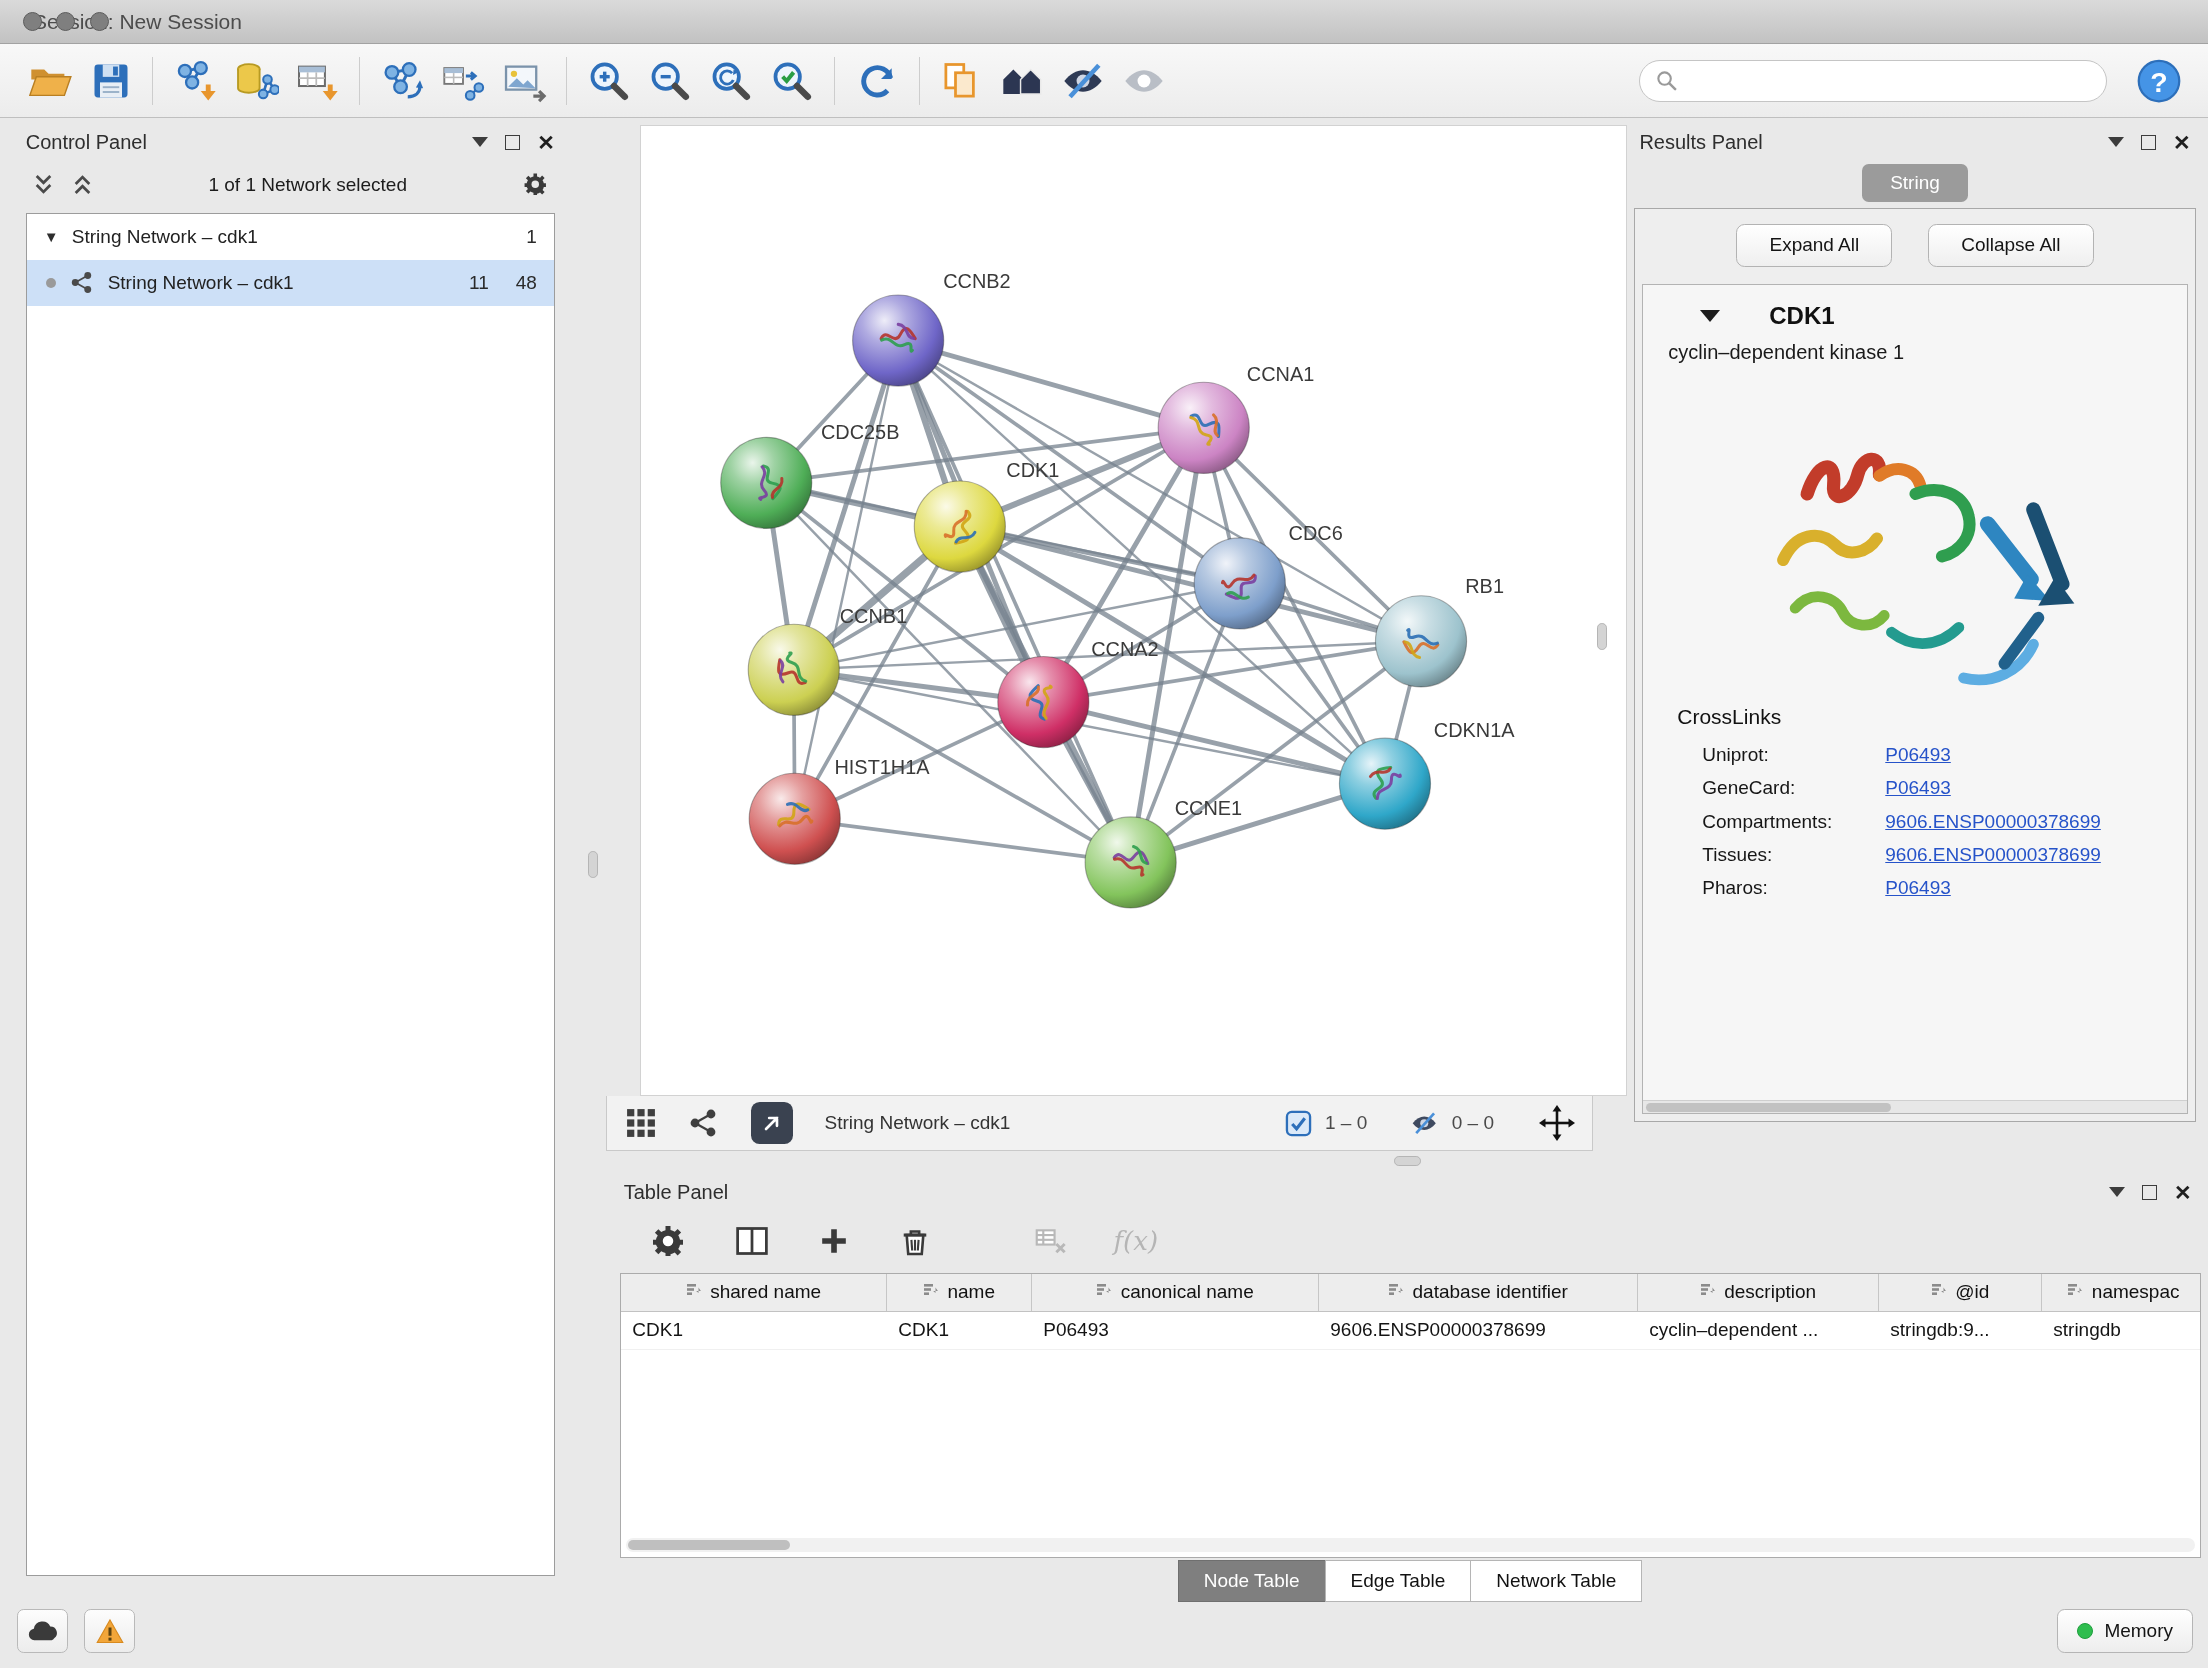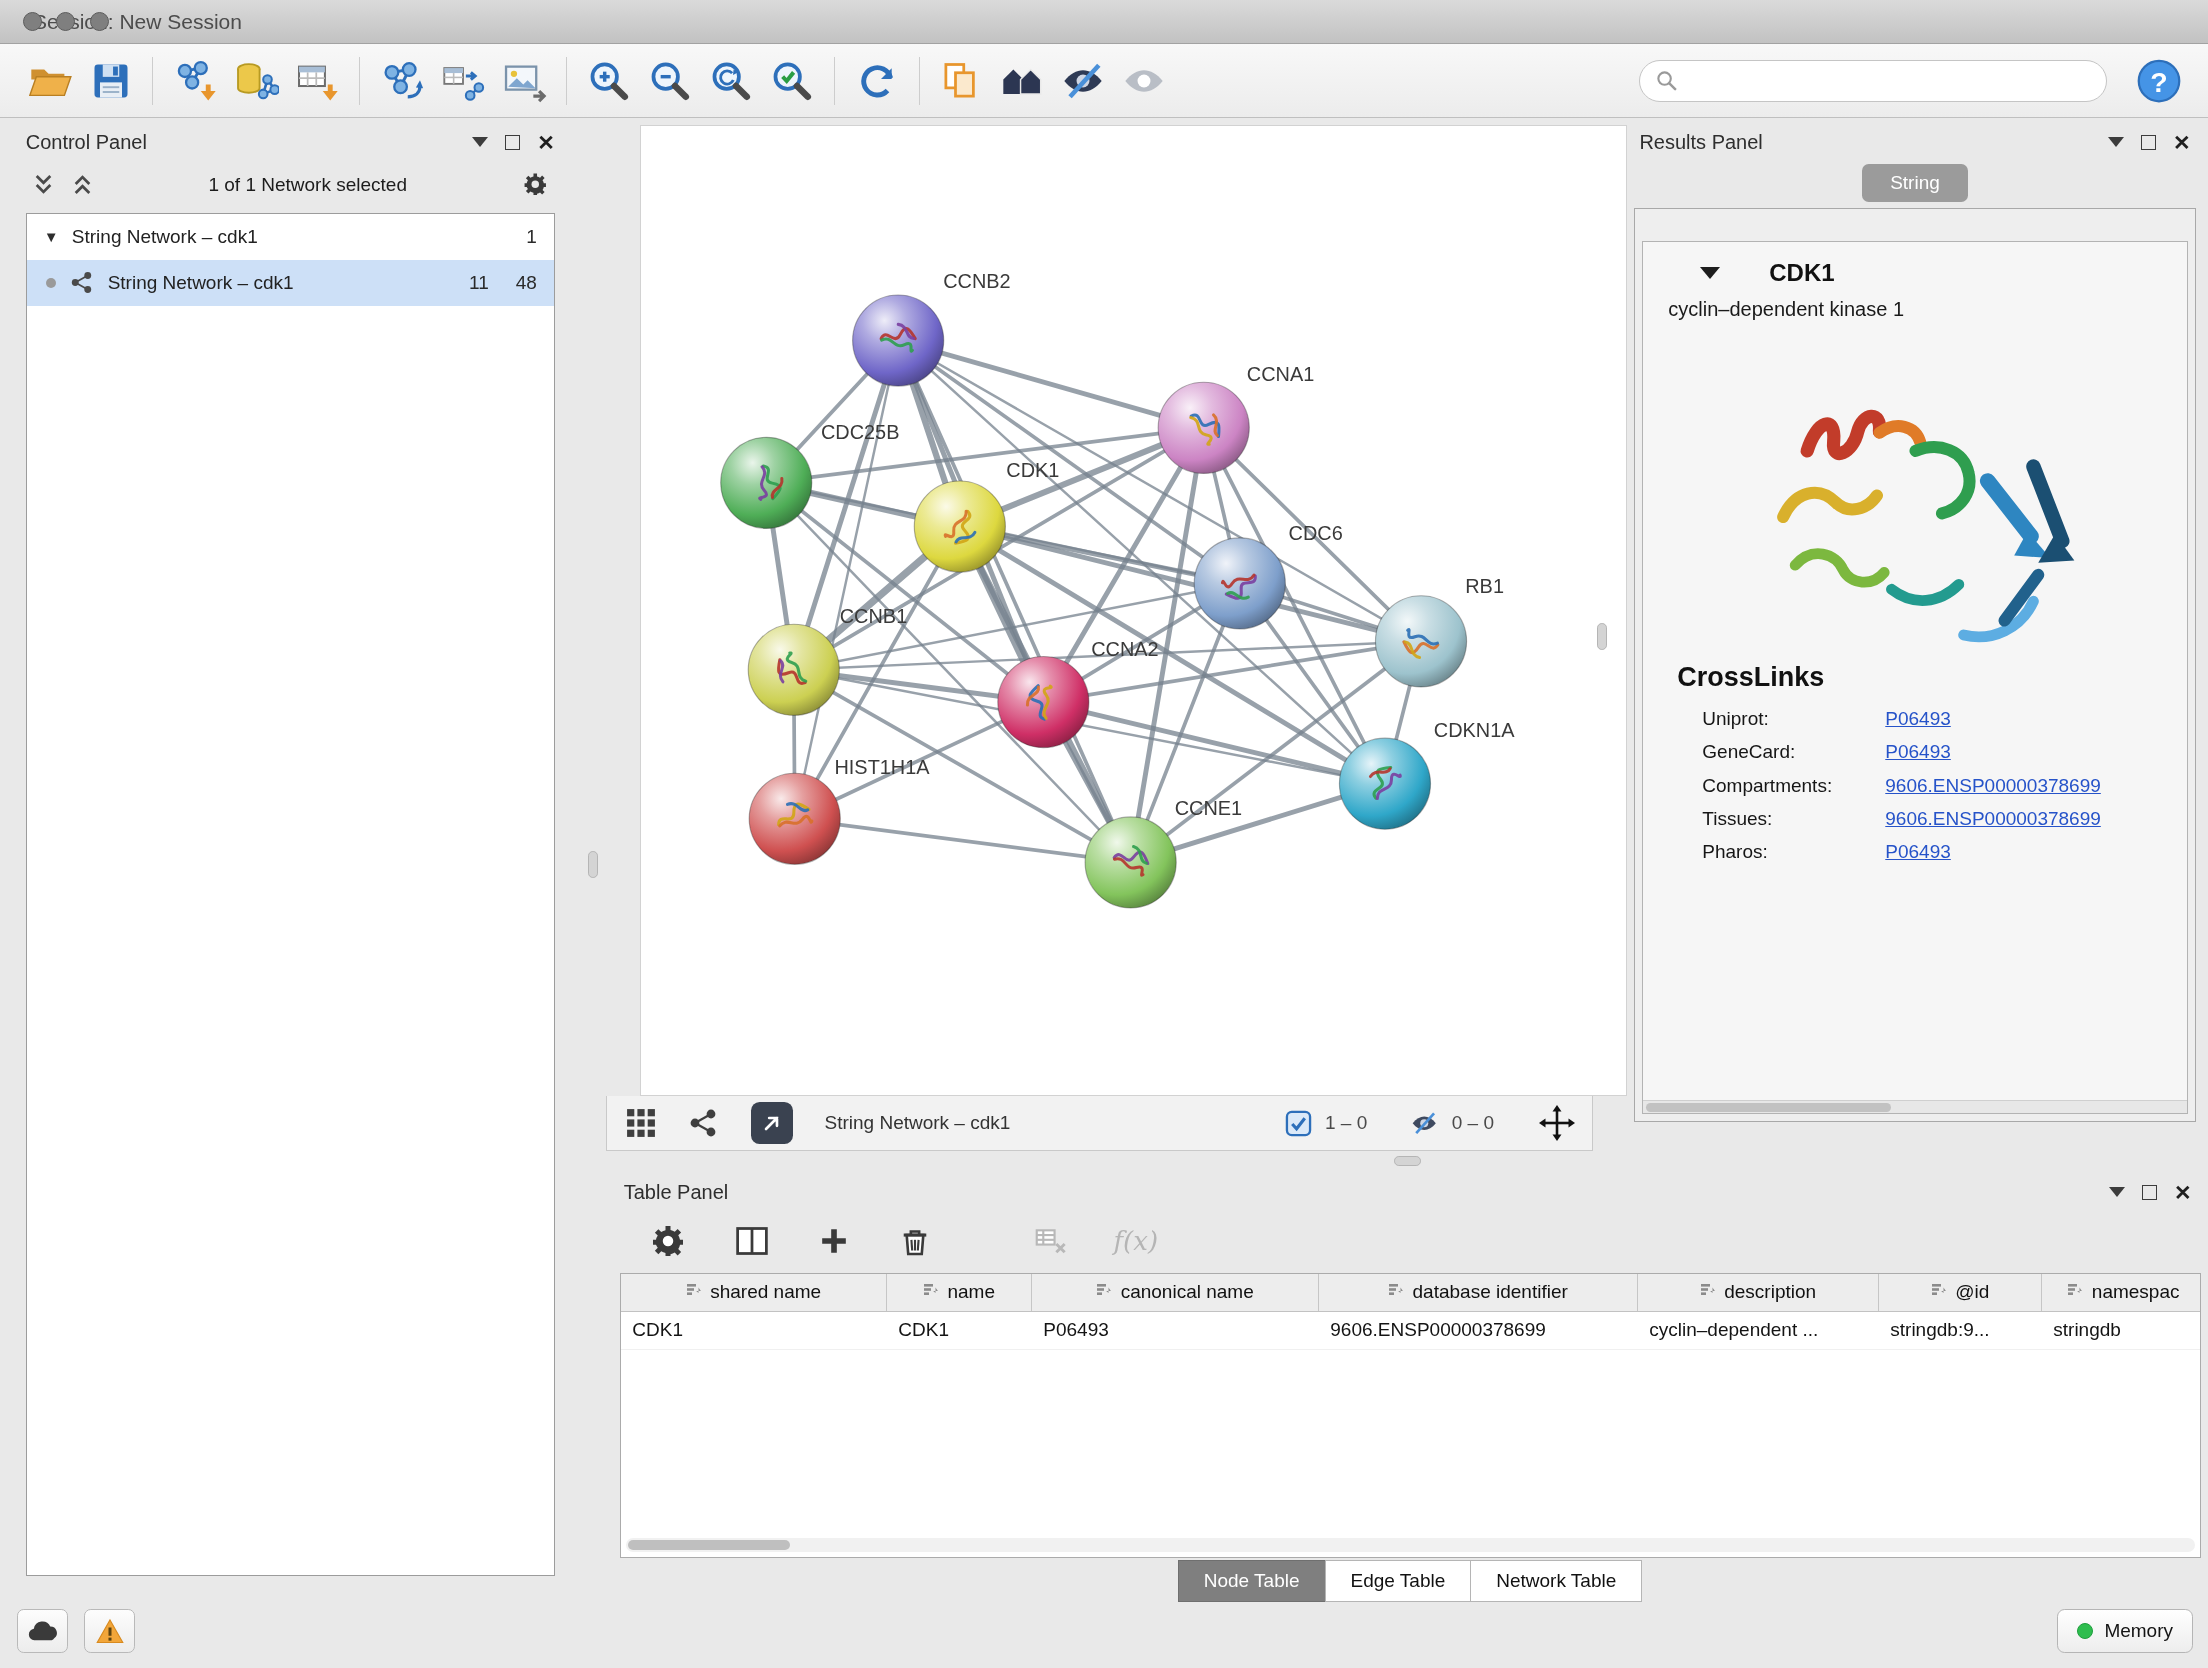"Expand All" div.rp-buttons { html: none -> <div> <button>Expand All</button> <button>Collapse All</button> </div> }
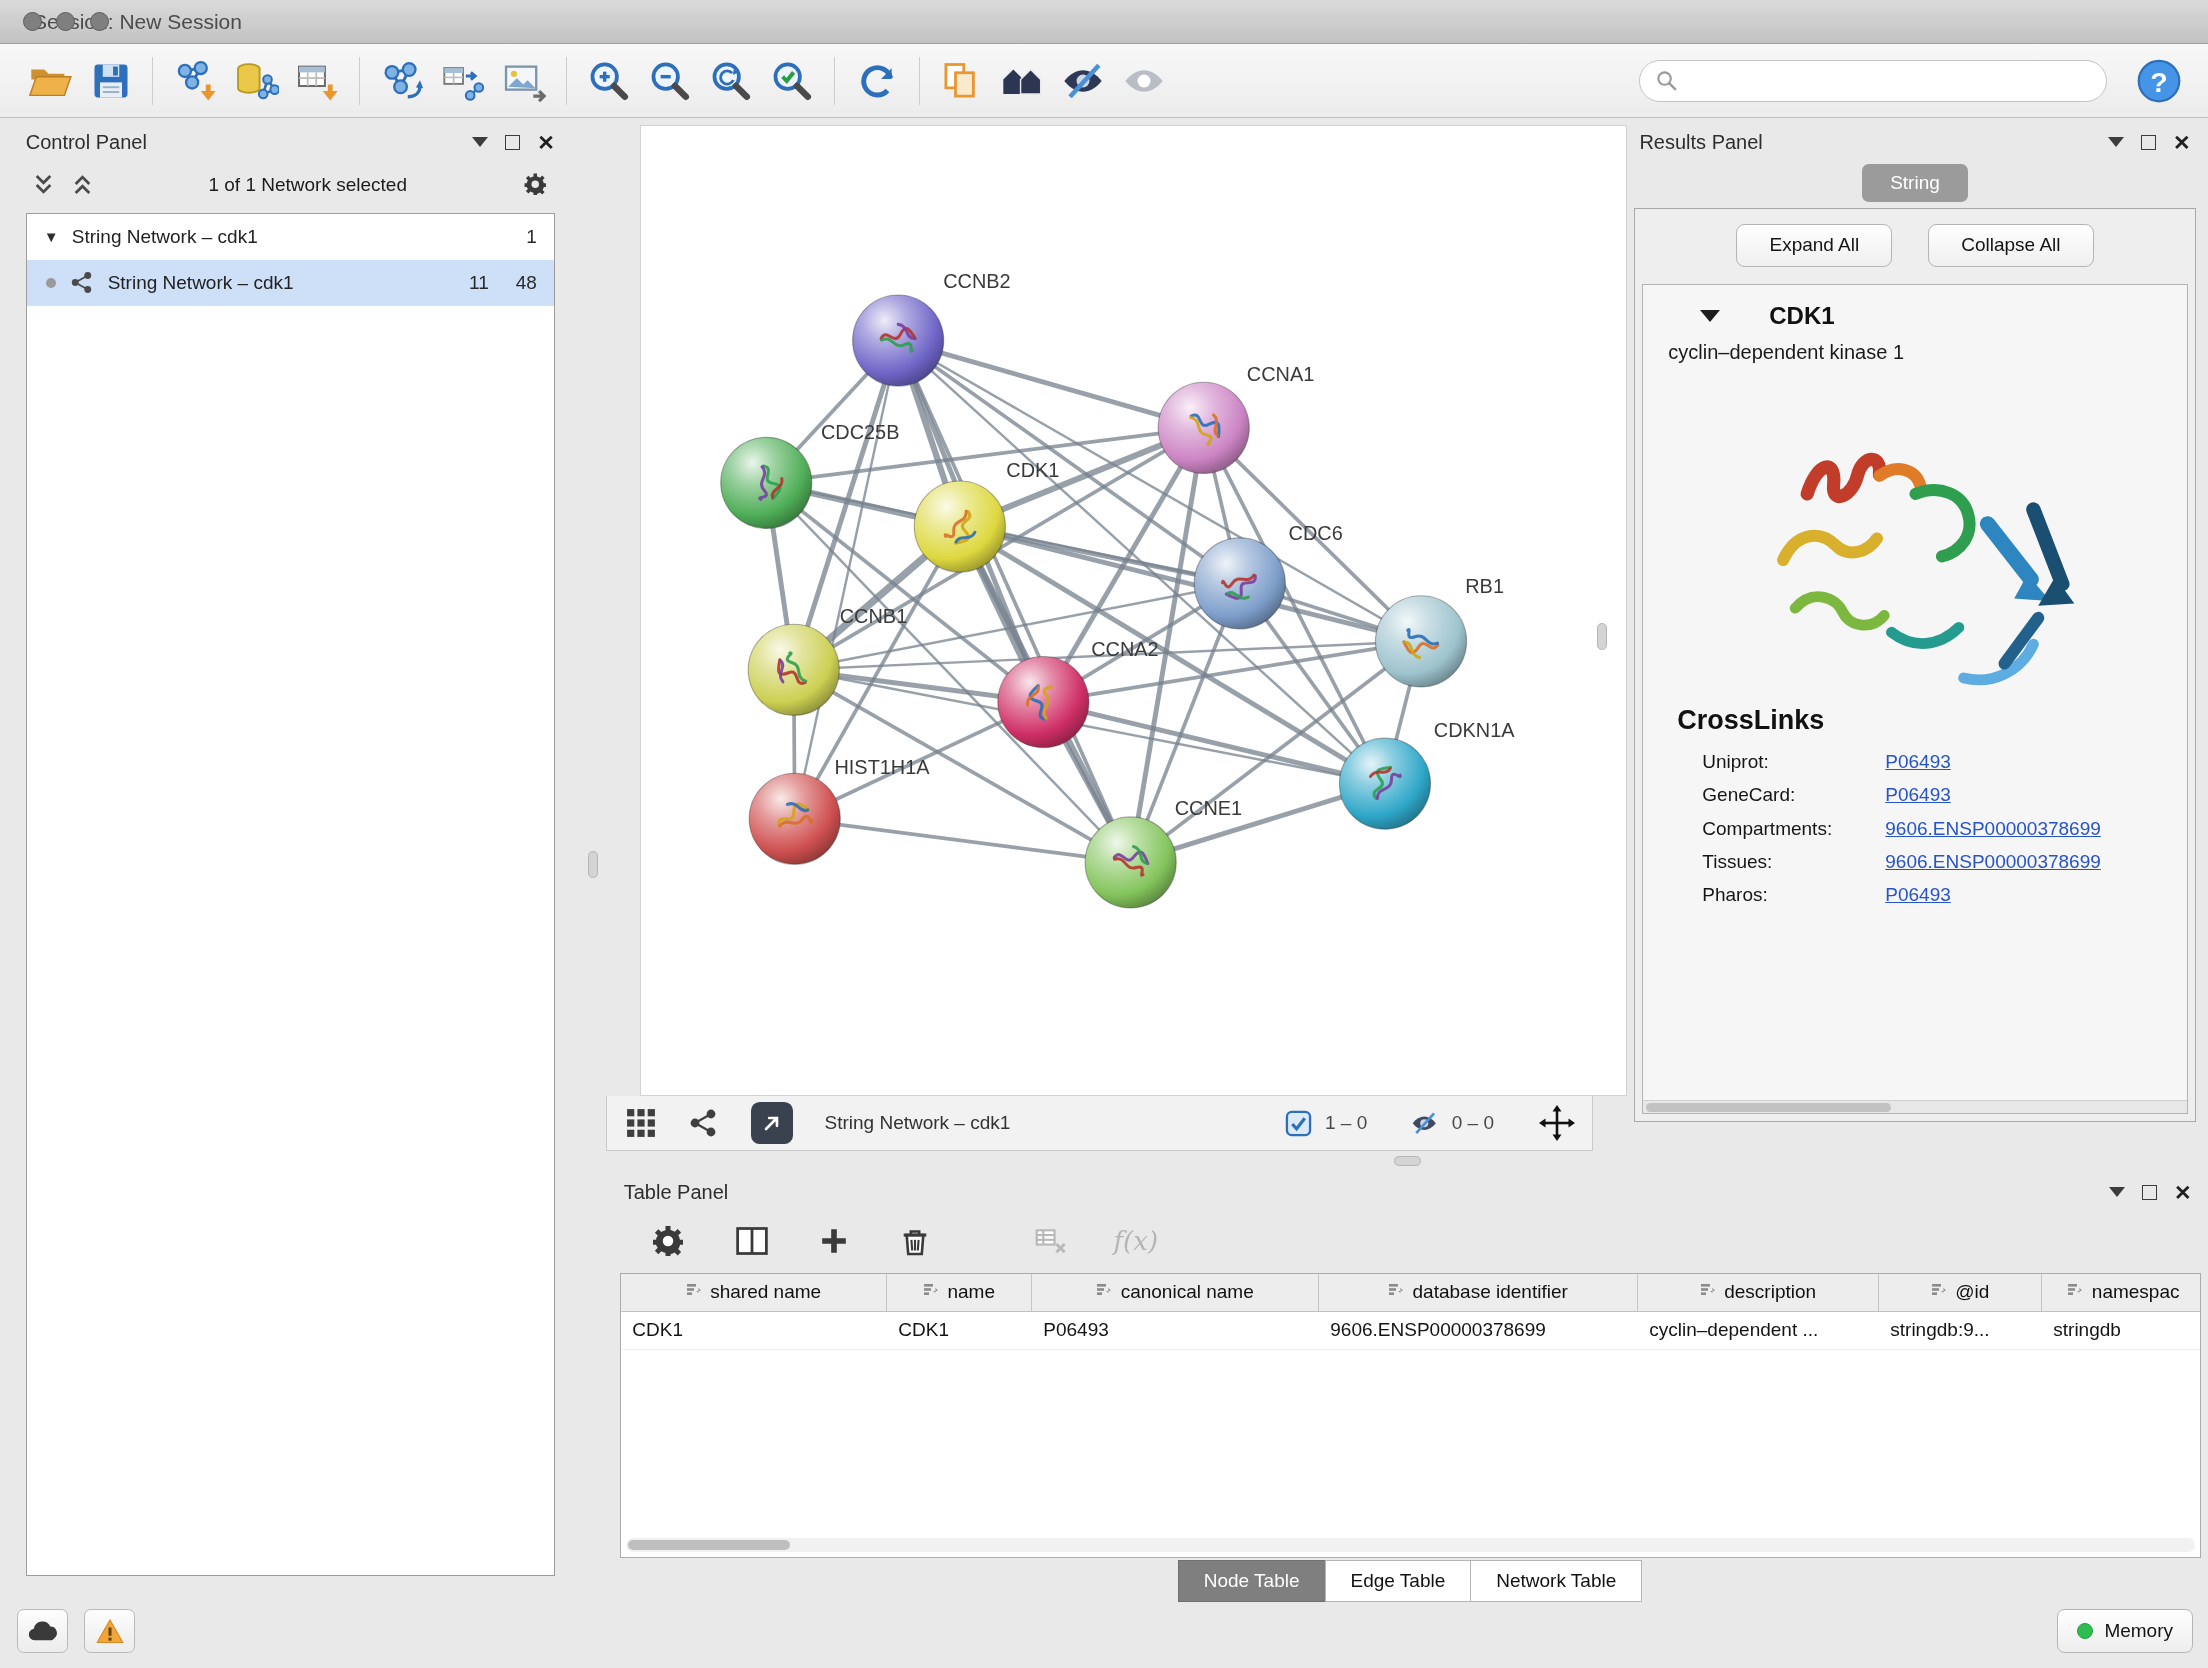"CrossLinks" .crosslinks-title { font-size: 27px -> 21px; font-weight: bold -> normal }
